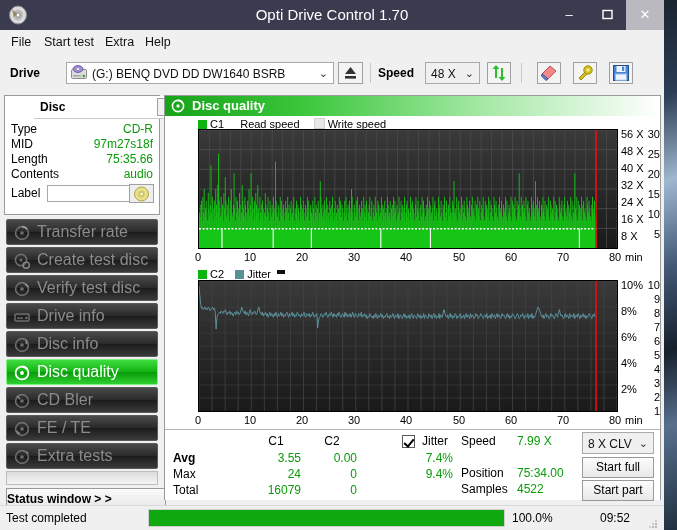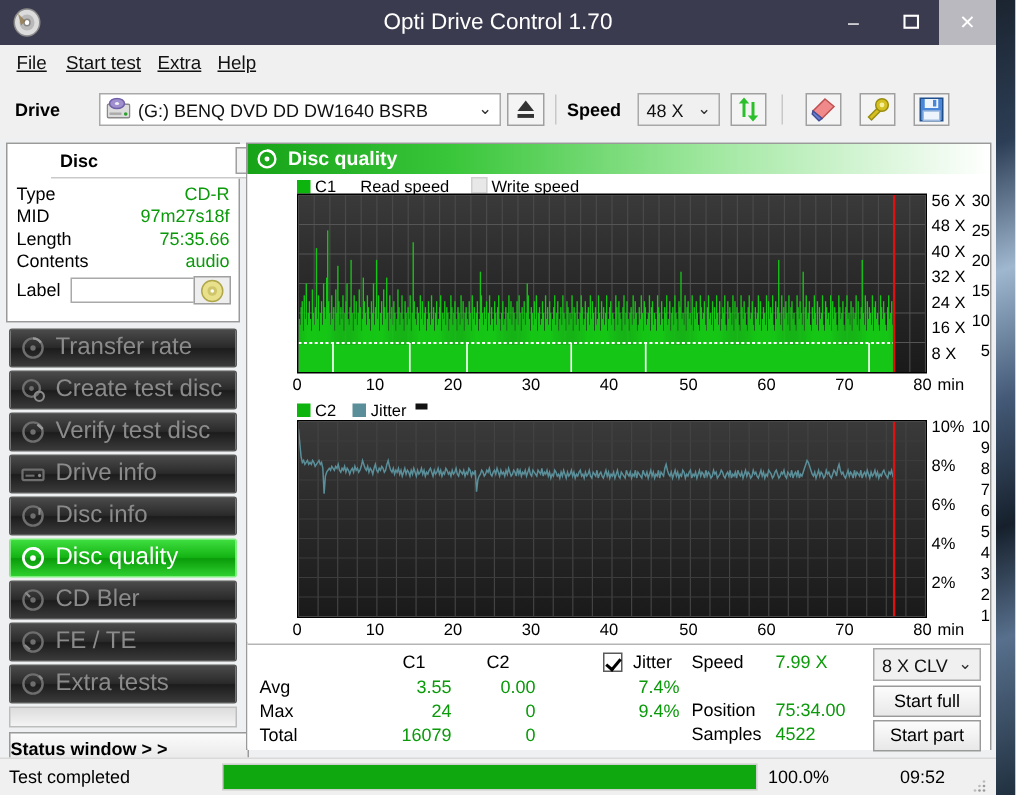"File" .menuitem { text-decoration: underline -> none }
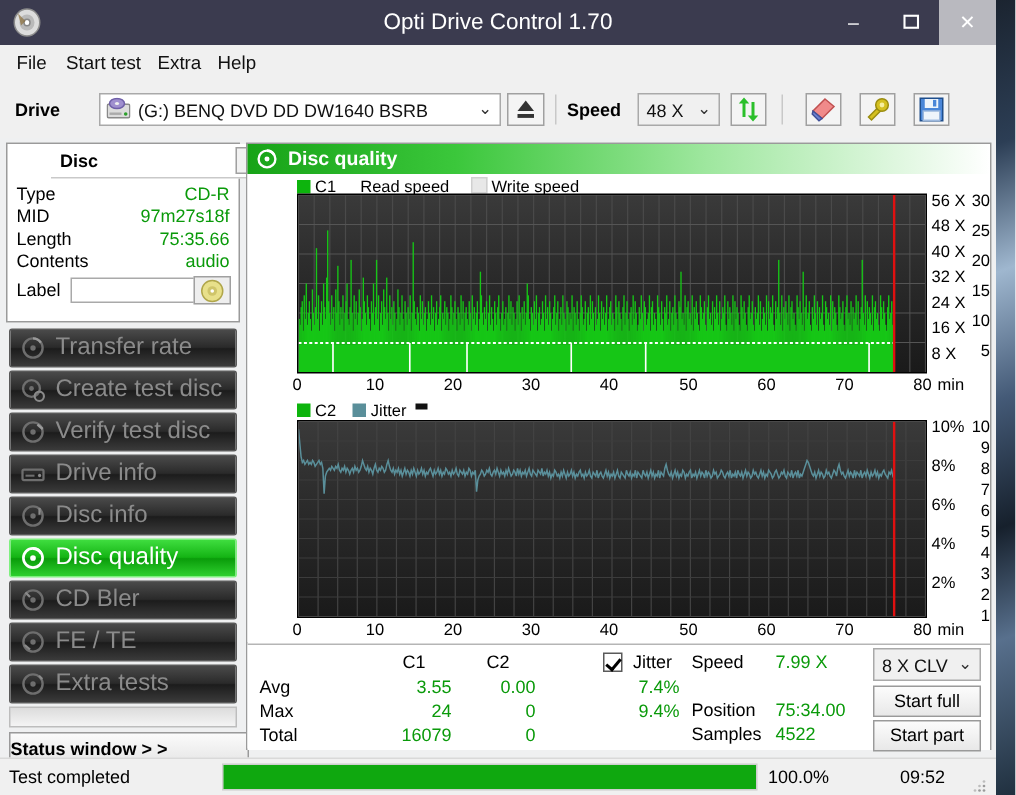"Avg" div.st { font-weight: none -> bold }
